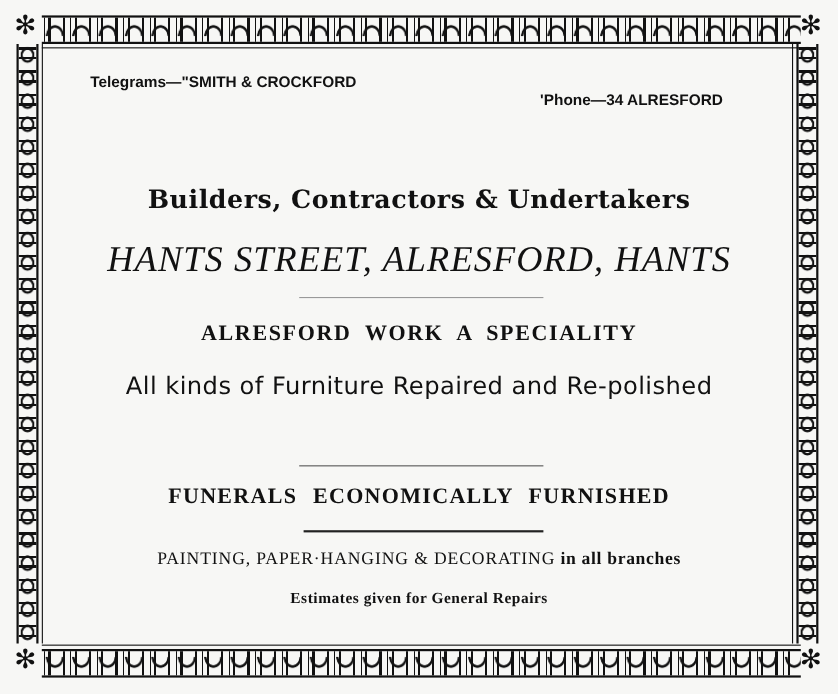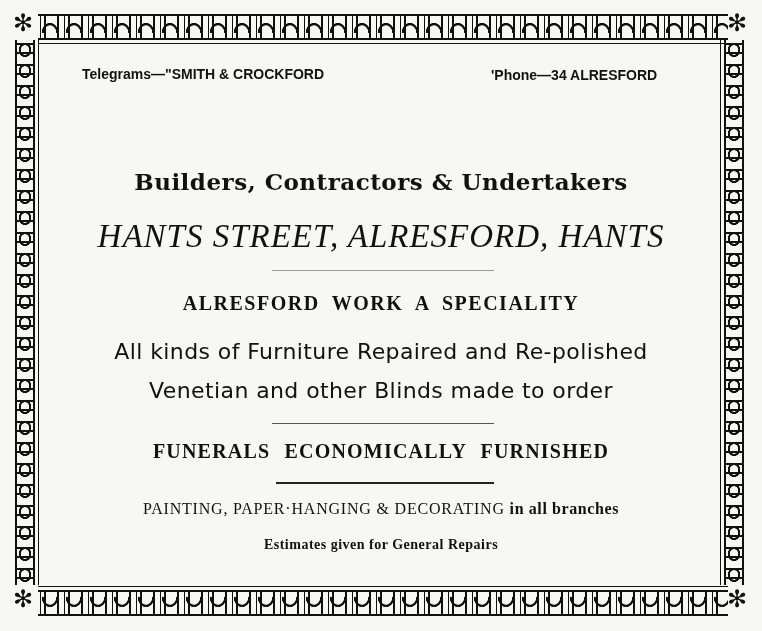"'Phone—34 ALRESFORD" .contact-right { top: 1px -> 16px }
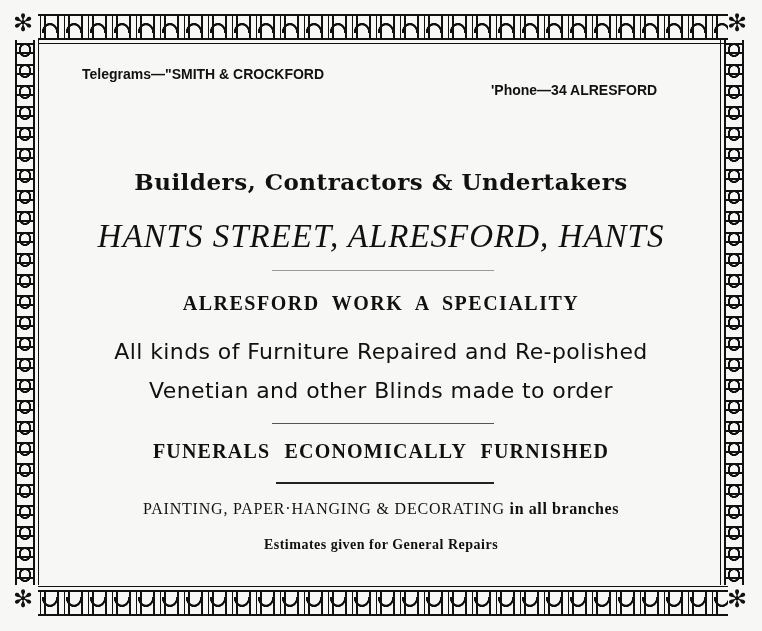"Venetian and other Blinds made" div.sans-line { html: <div>Venetian and other Blinds made to order</div> -> none }
